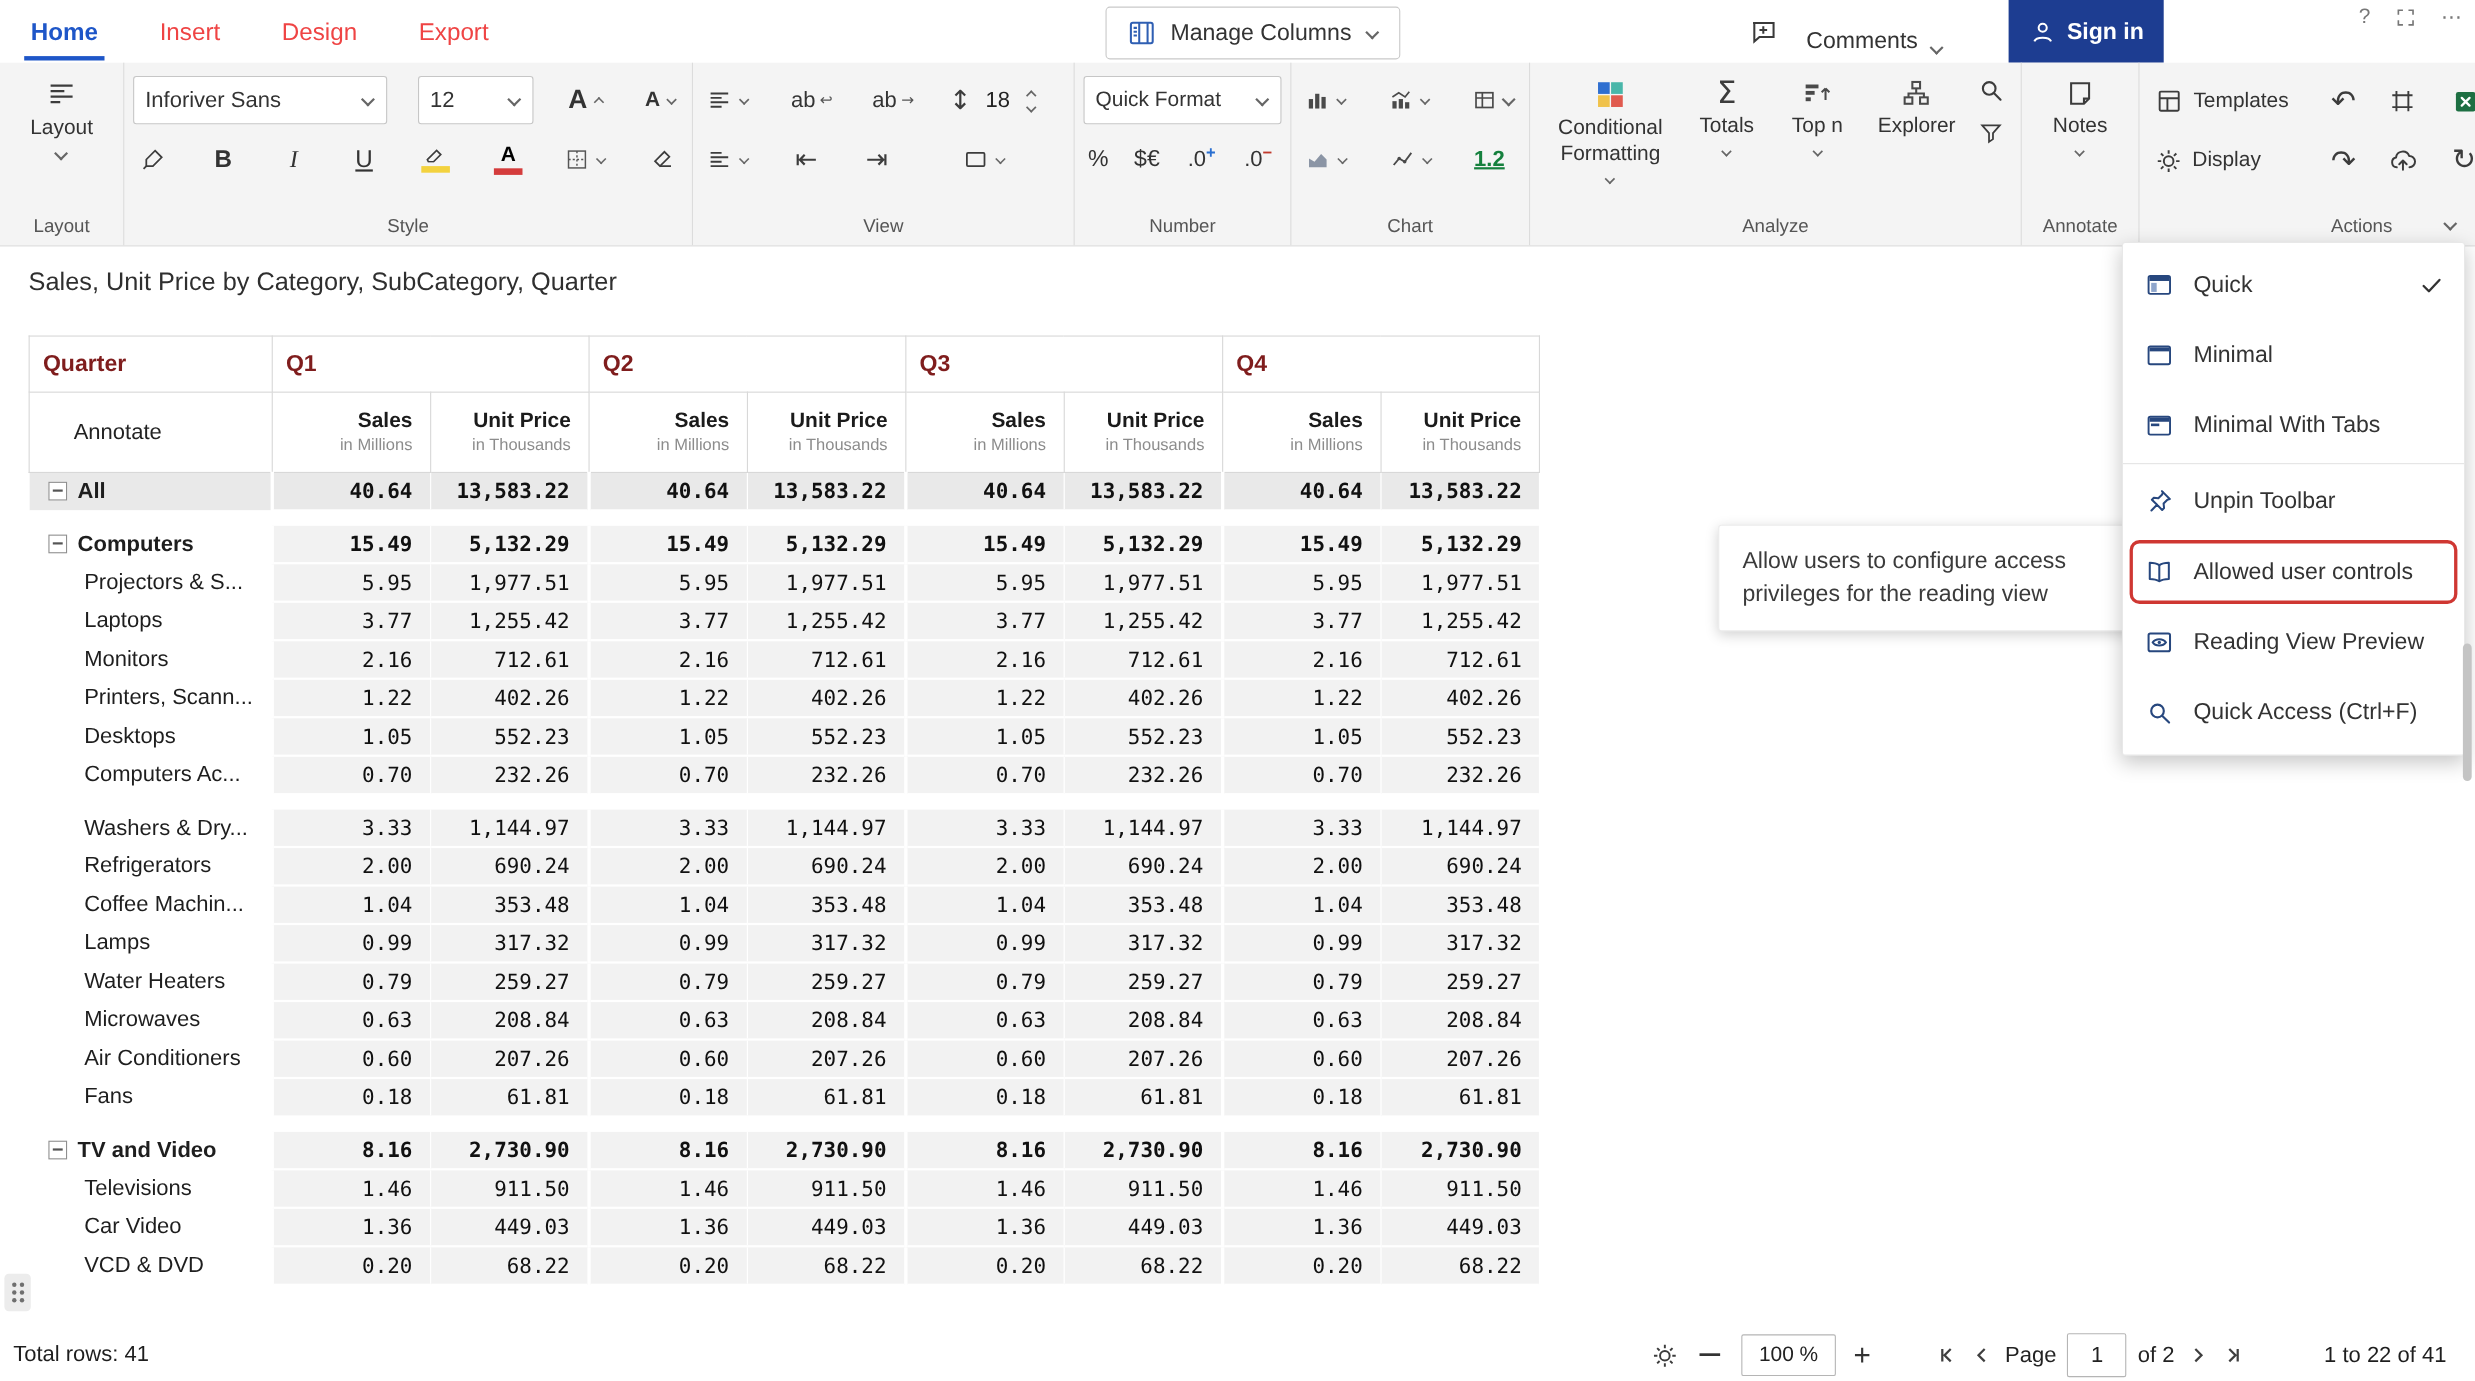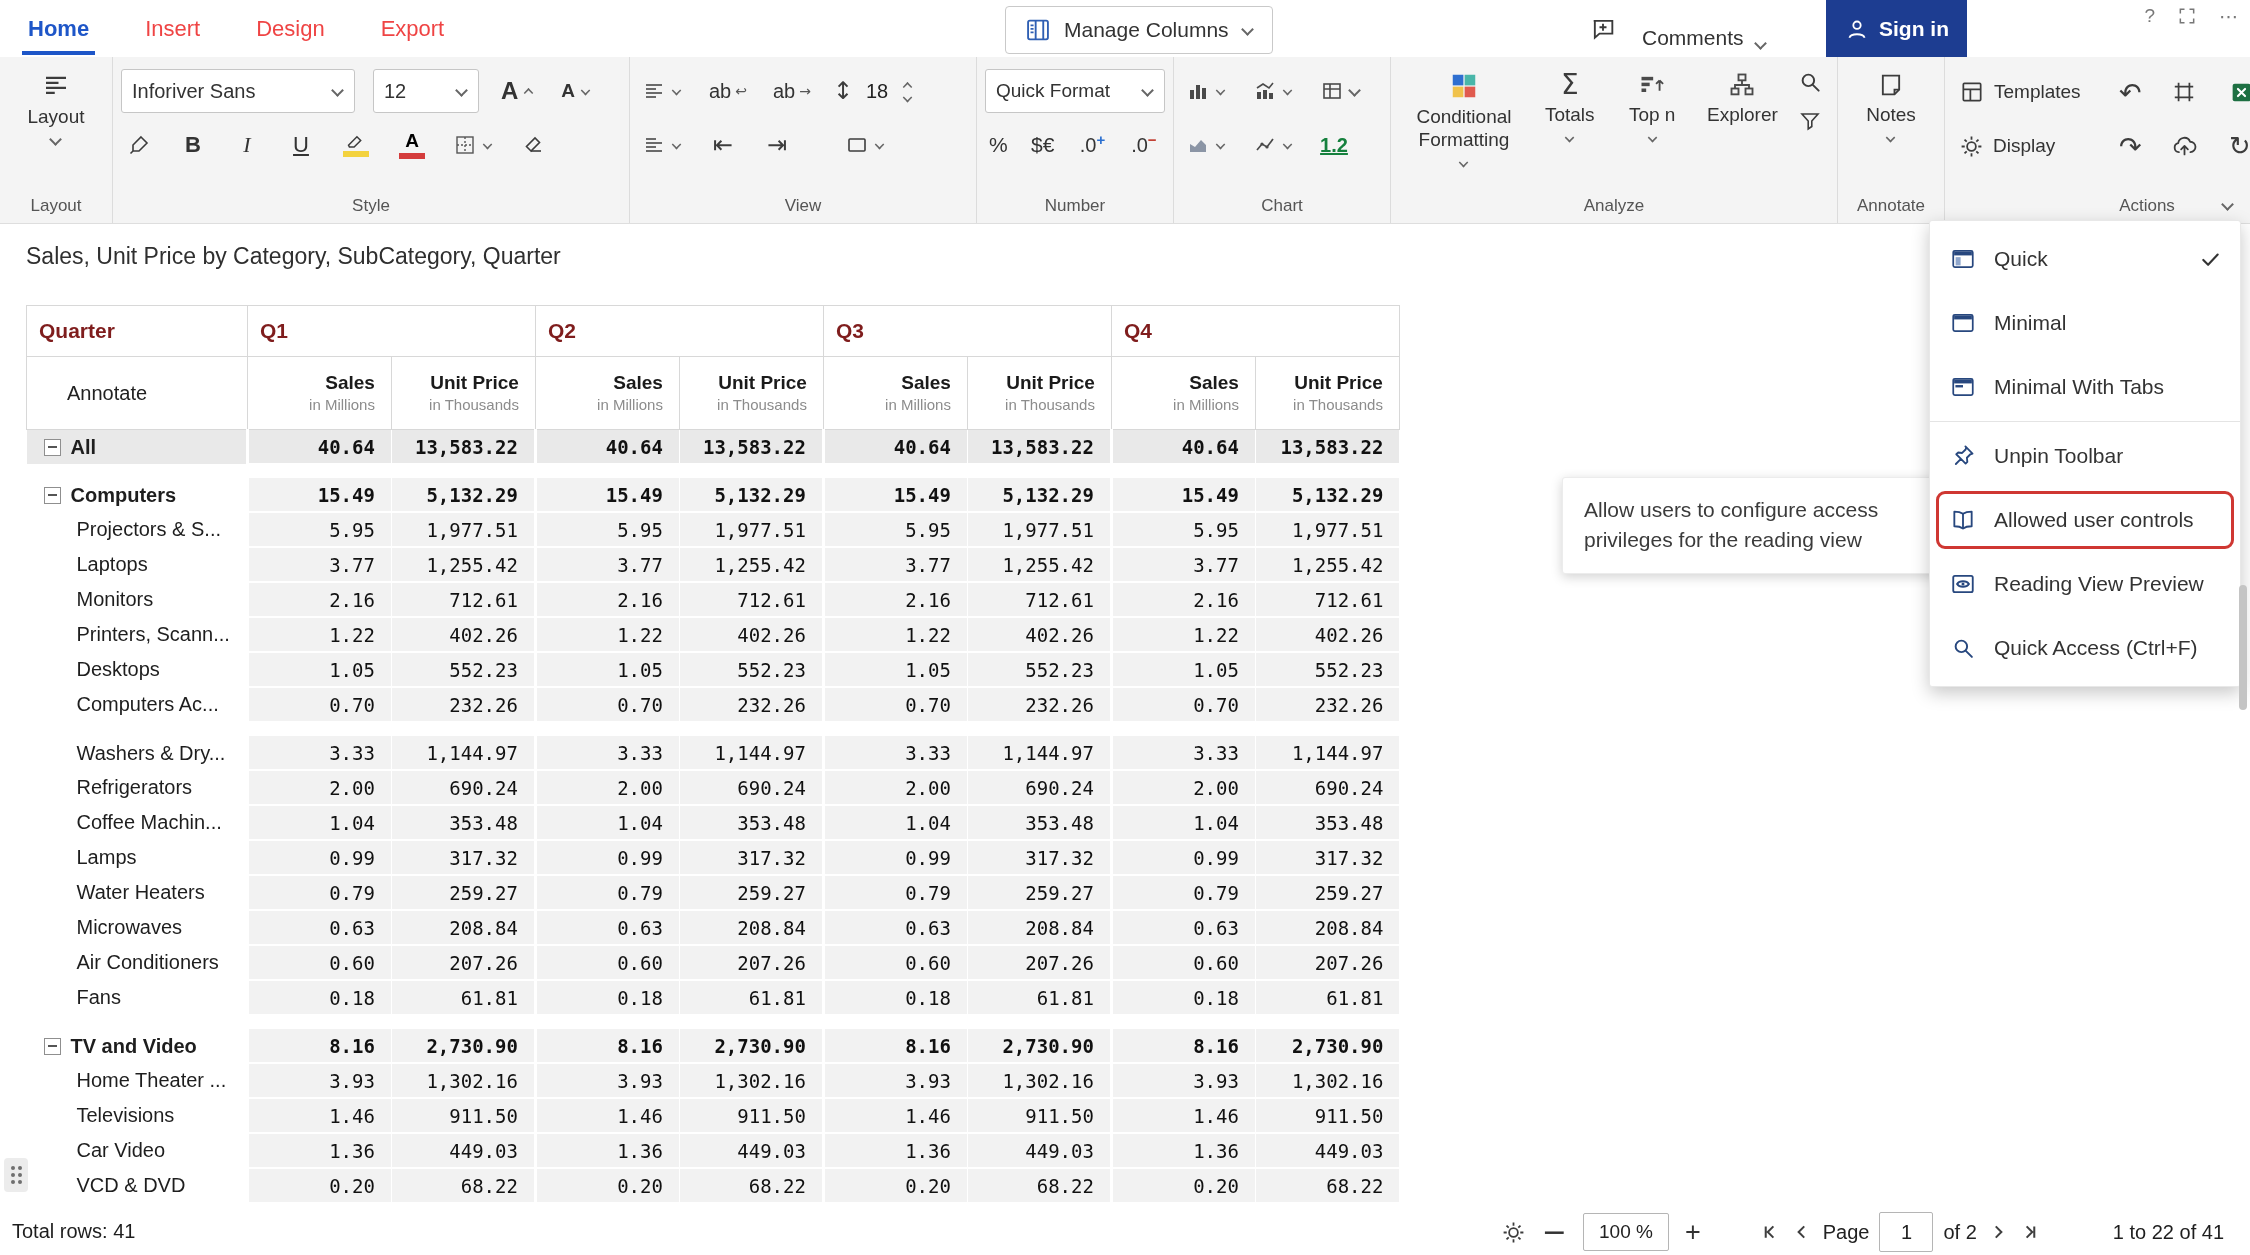"Inforiver Sans" .rrow { gap: 18px -> 28px }
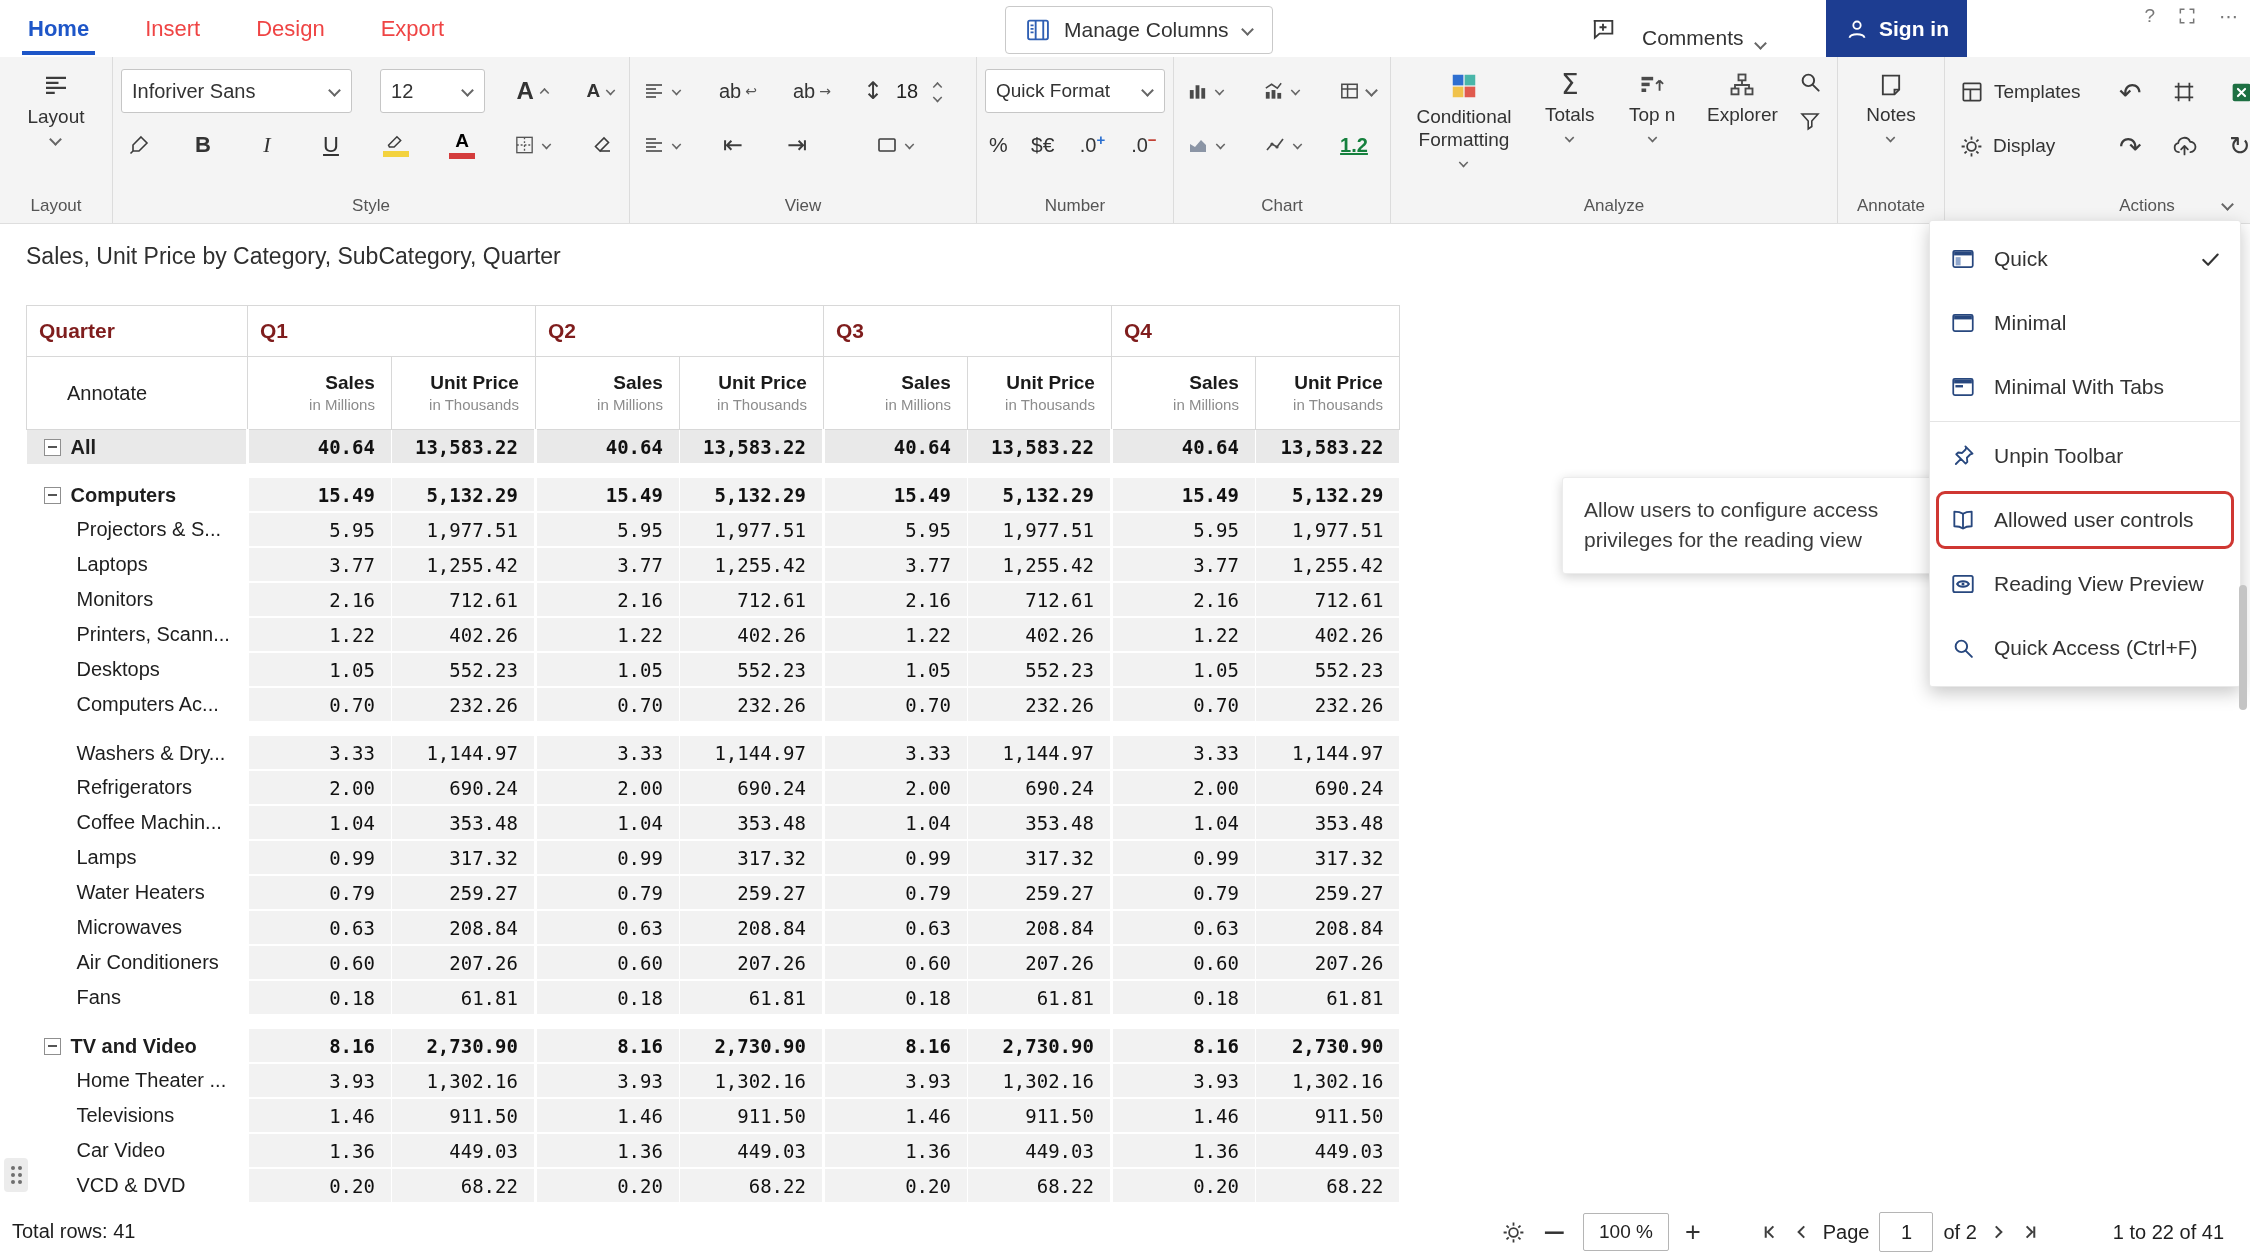"Home Theater ..." tr.subrow { html: <tr> <td><span>Home Theater ...</span></td> <td>3.93</td> <td>1,302.16</td> <td>3.93</td> <td>1,302.16</td> <td>3.93</td> <td>1,302.16</td> <td>3.93</td> <td>1,302.16</td> </tr> -> none }
